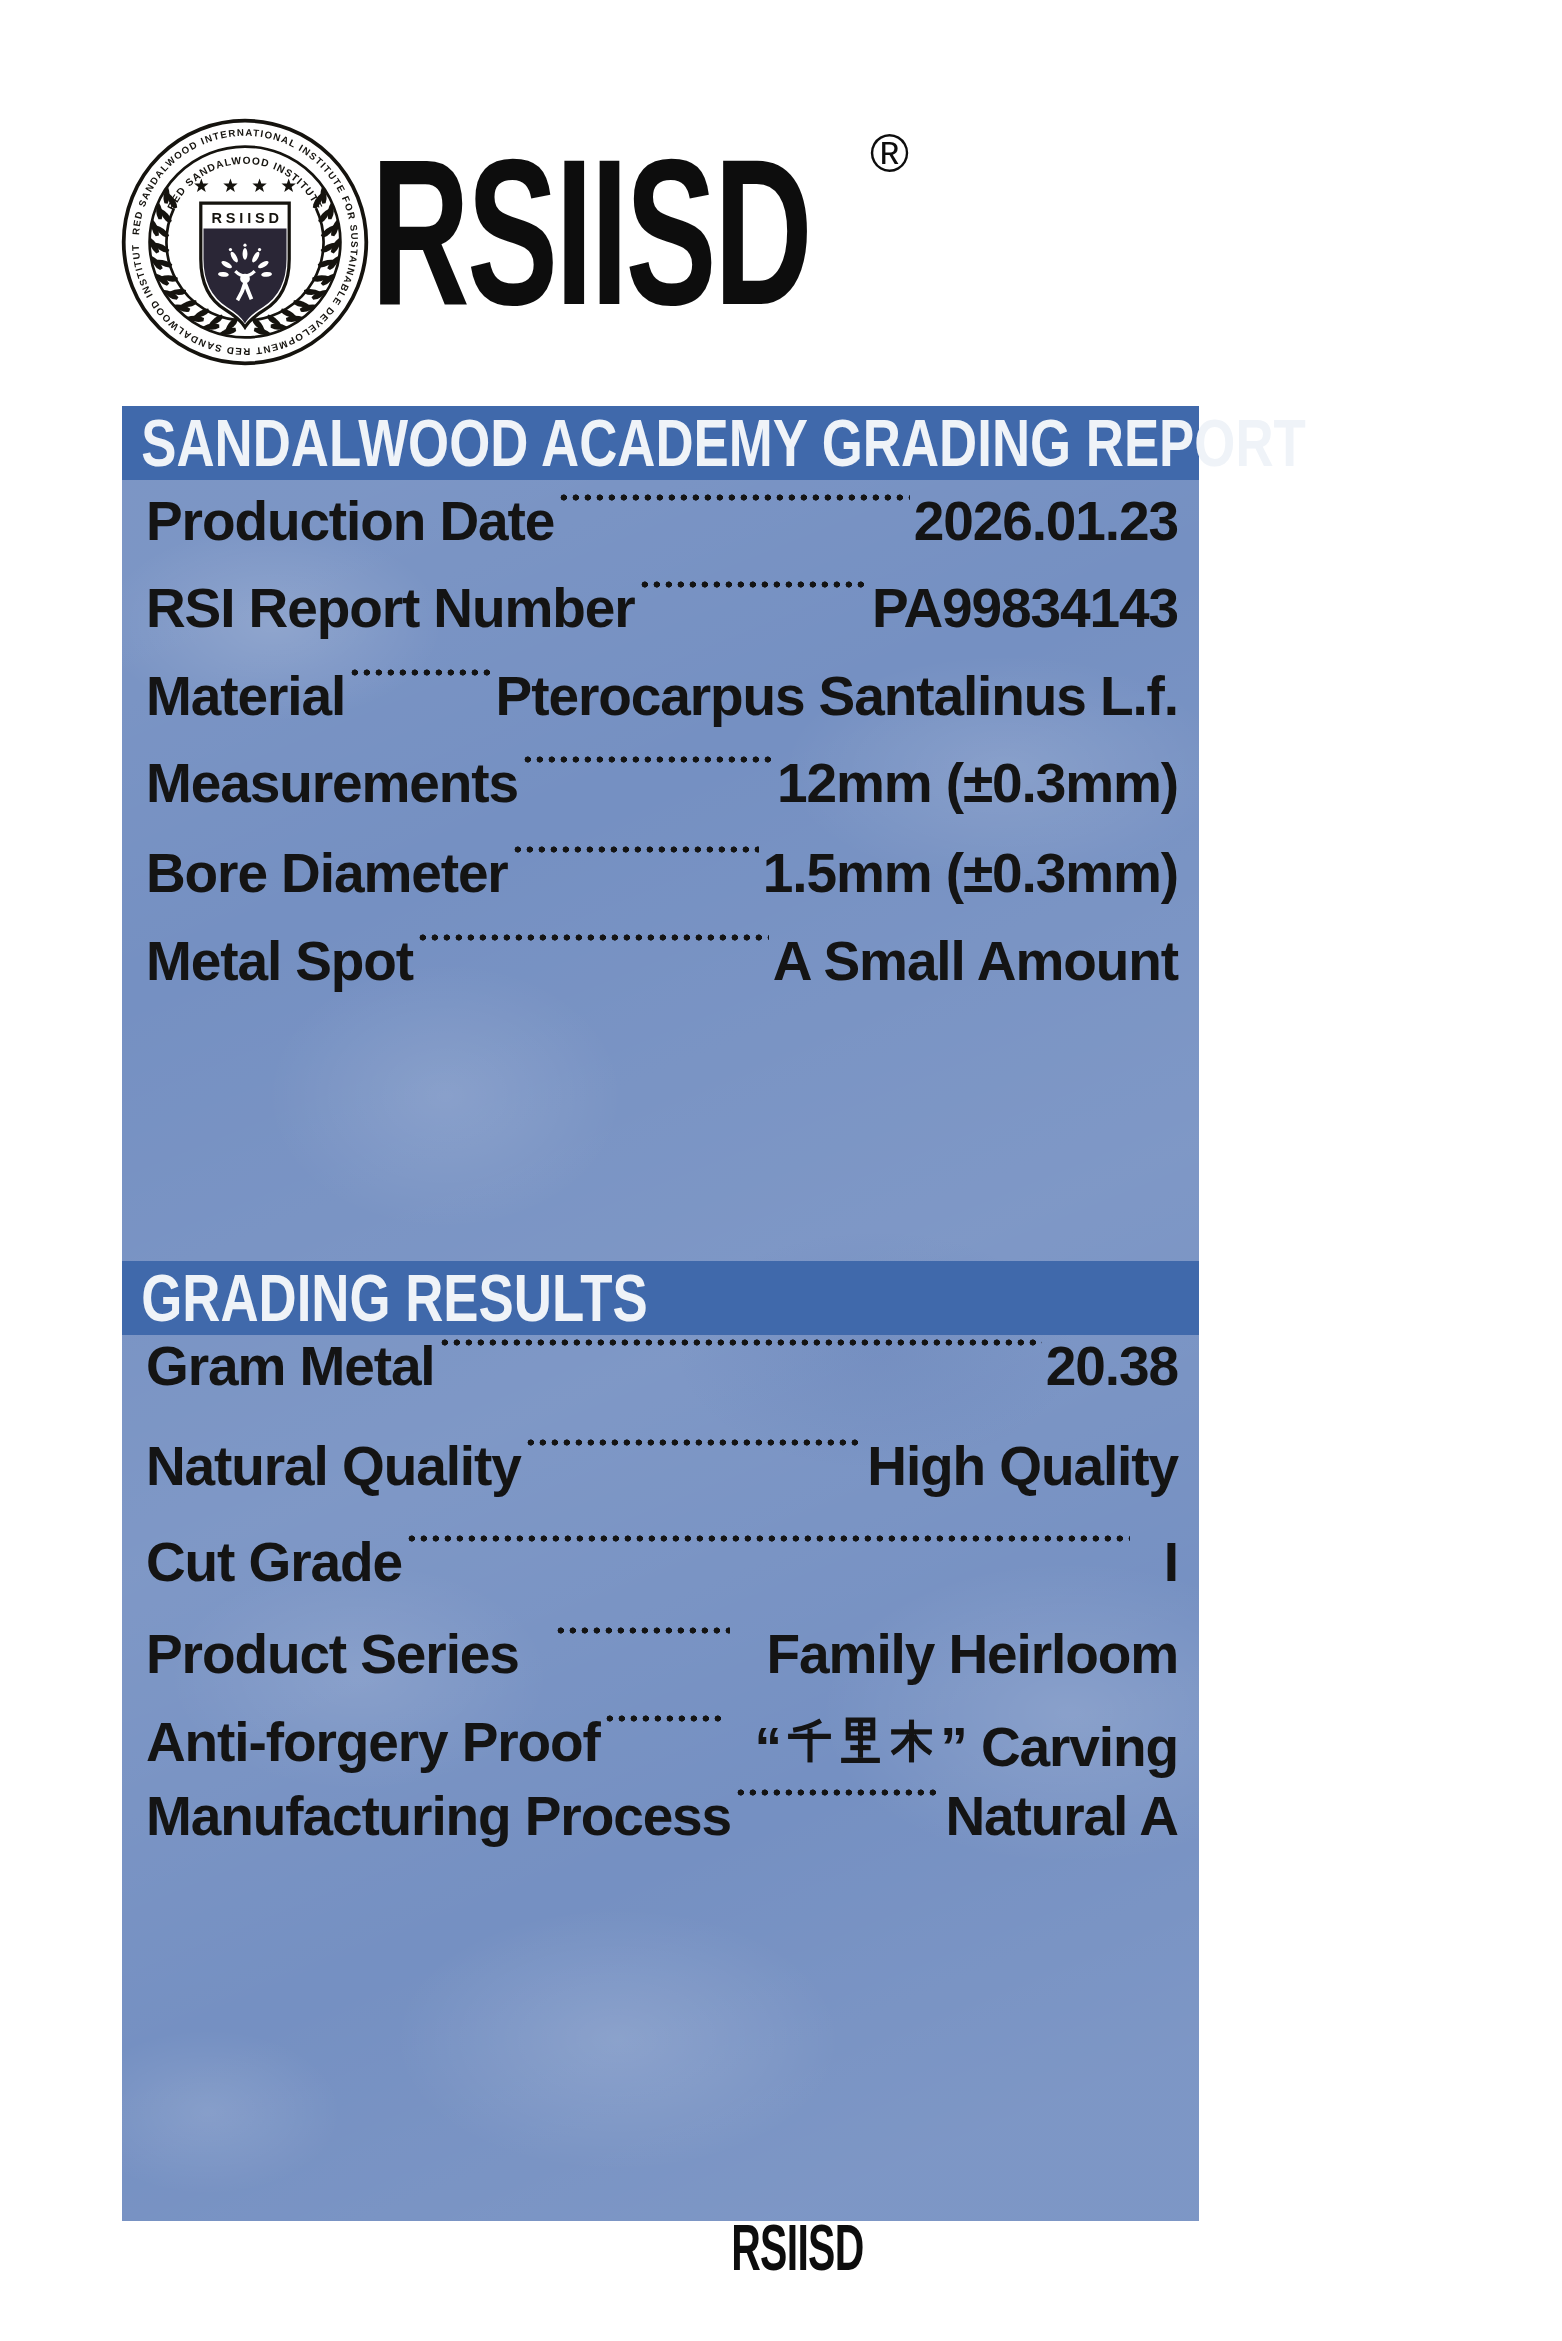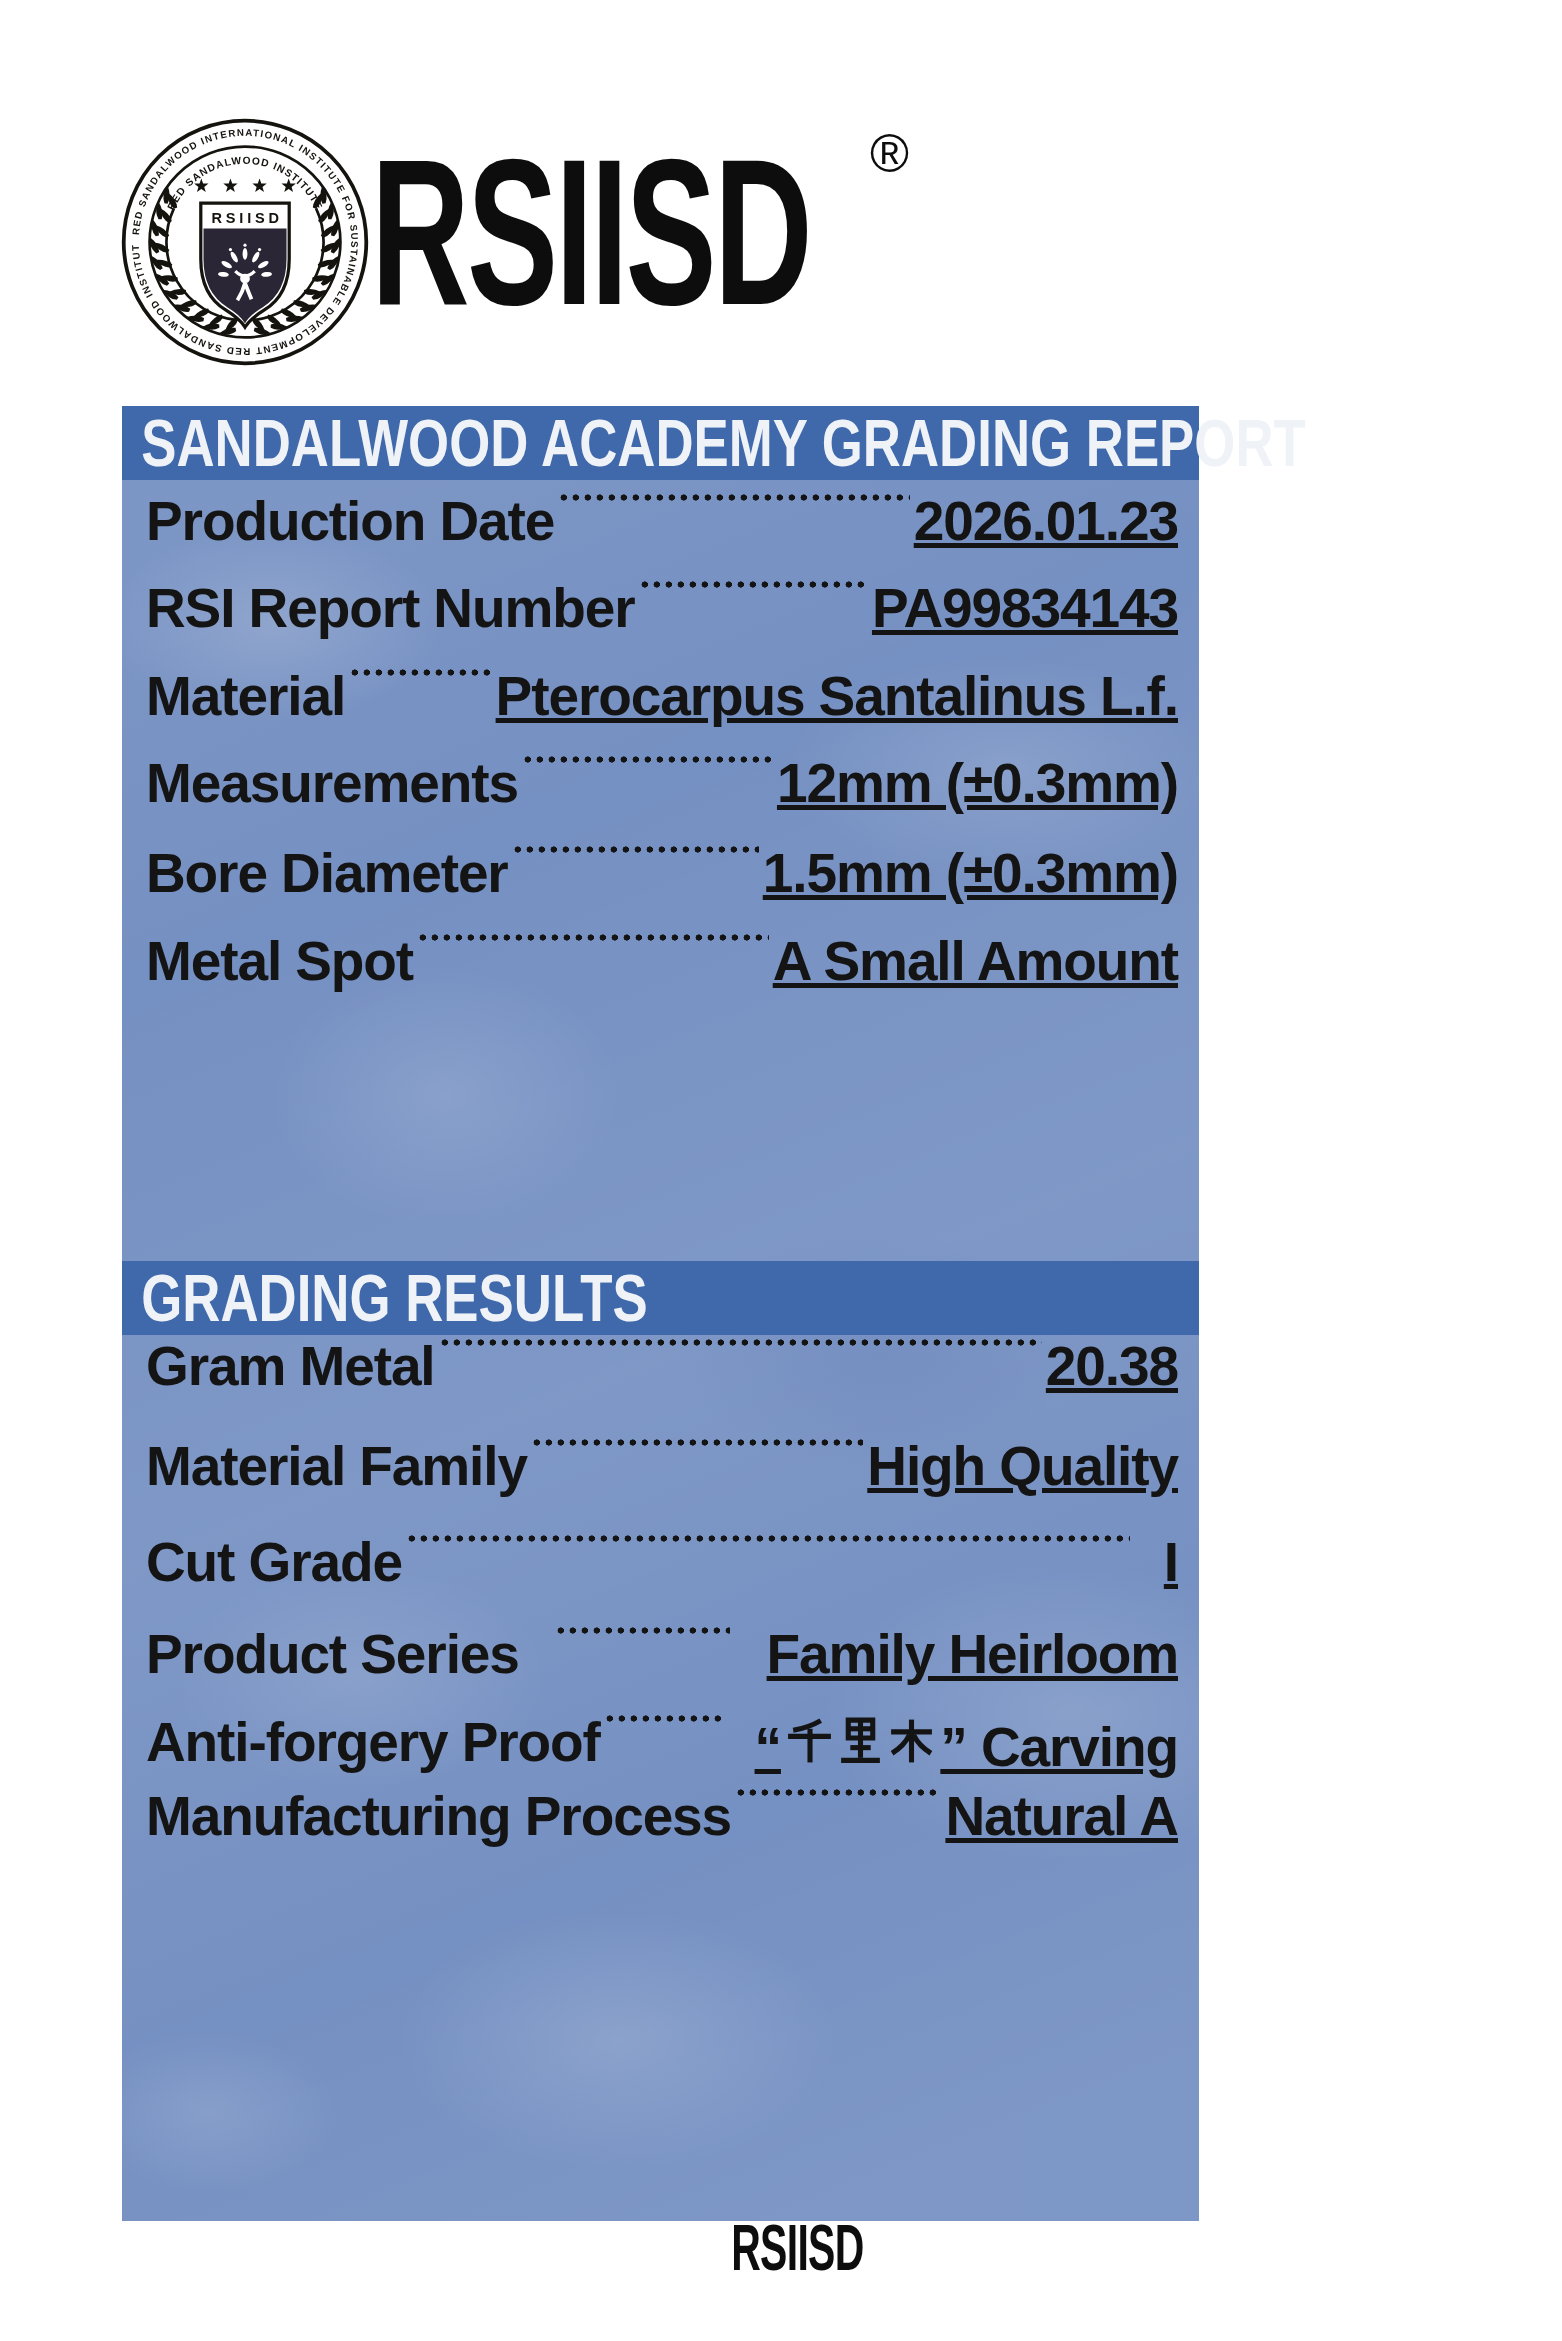"2026.01.23" .val { text-decoration: underline -> none }
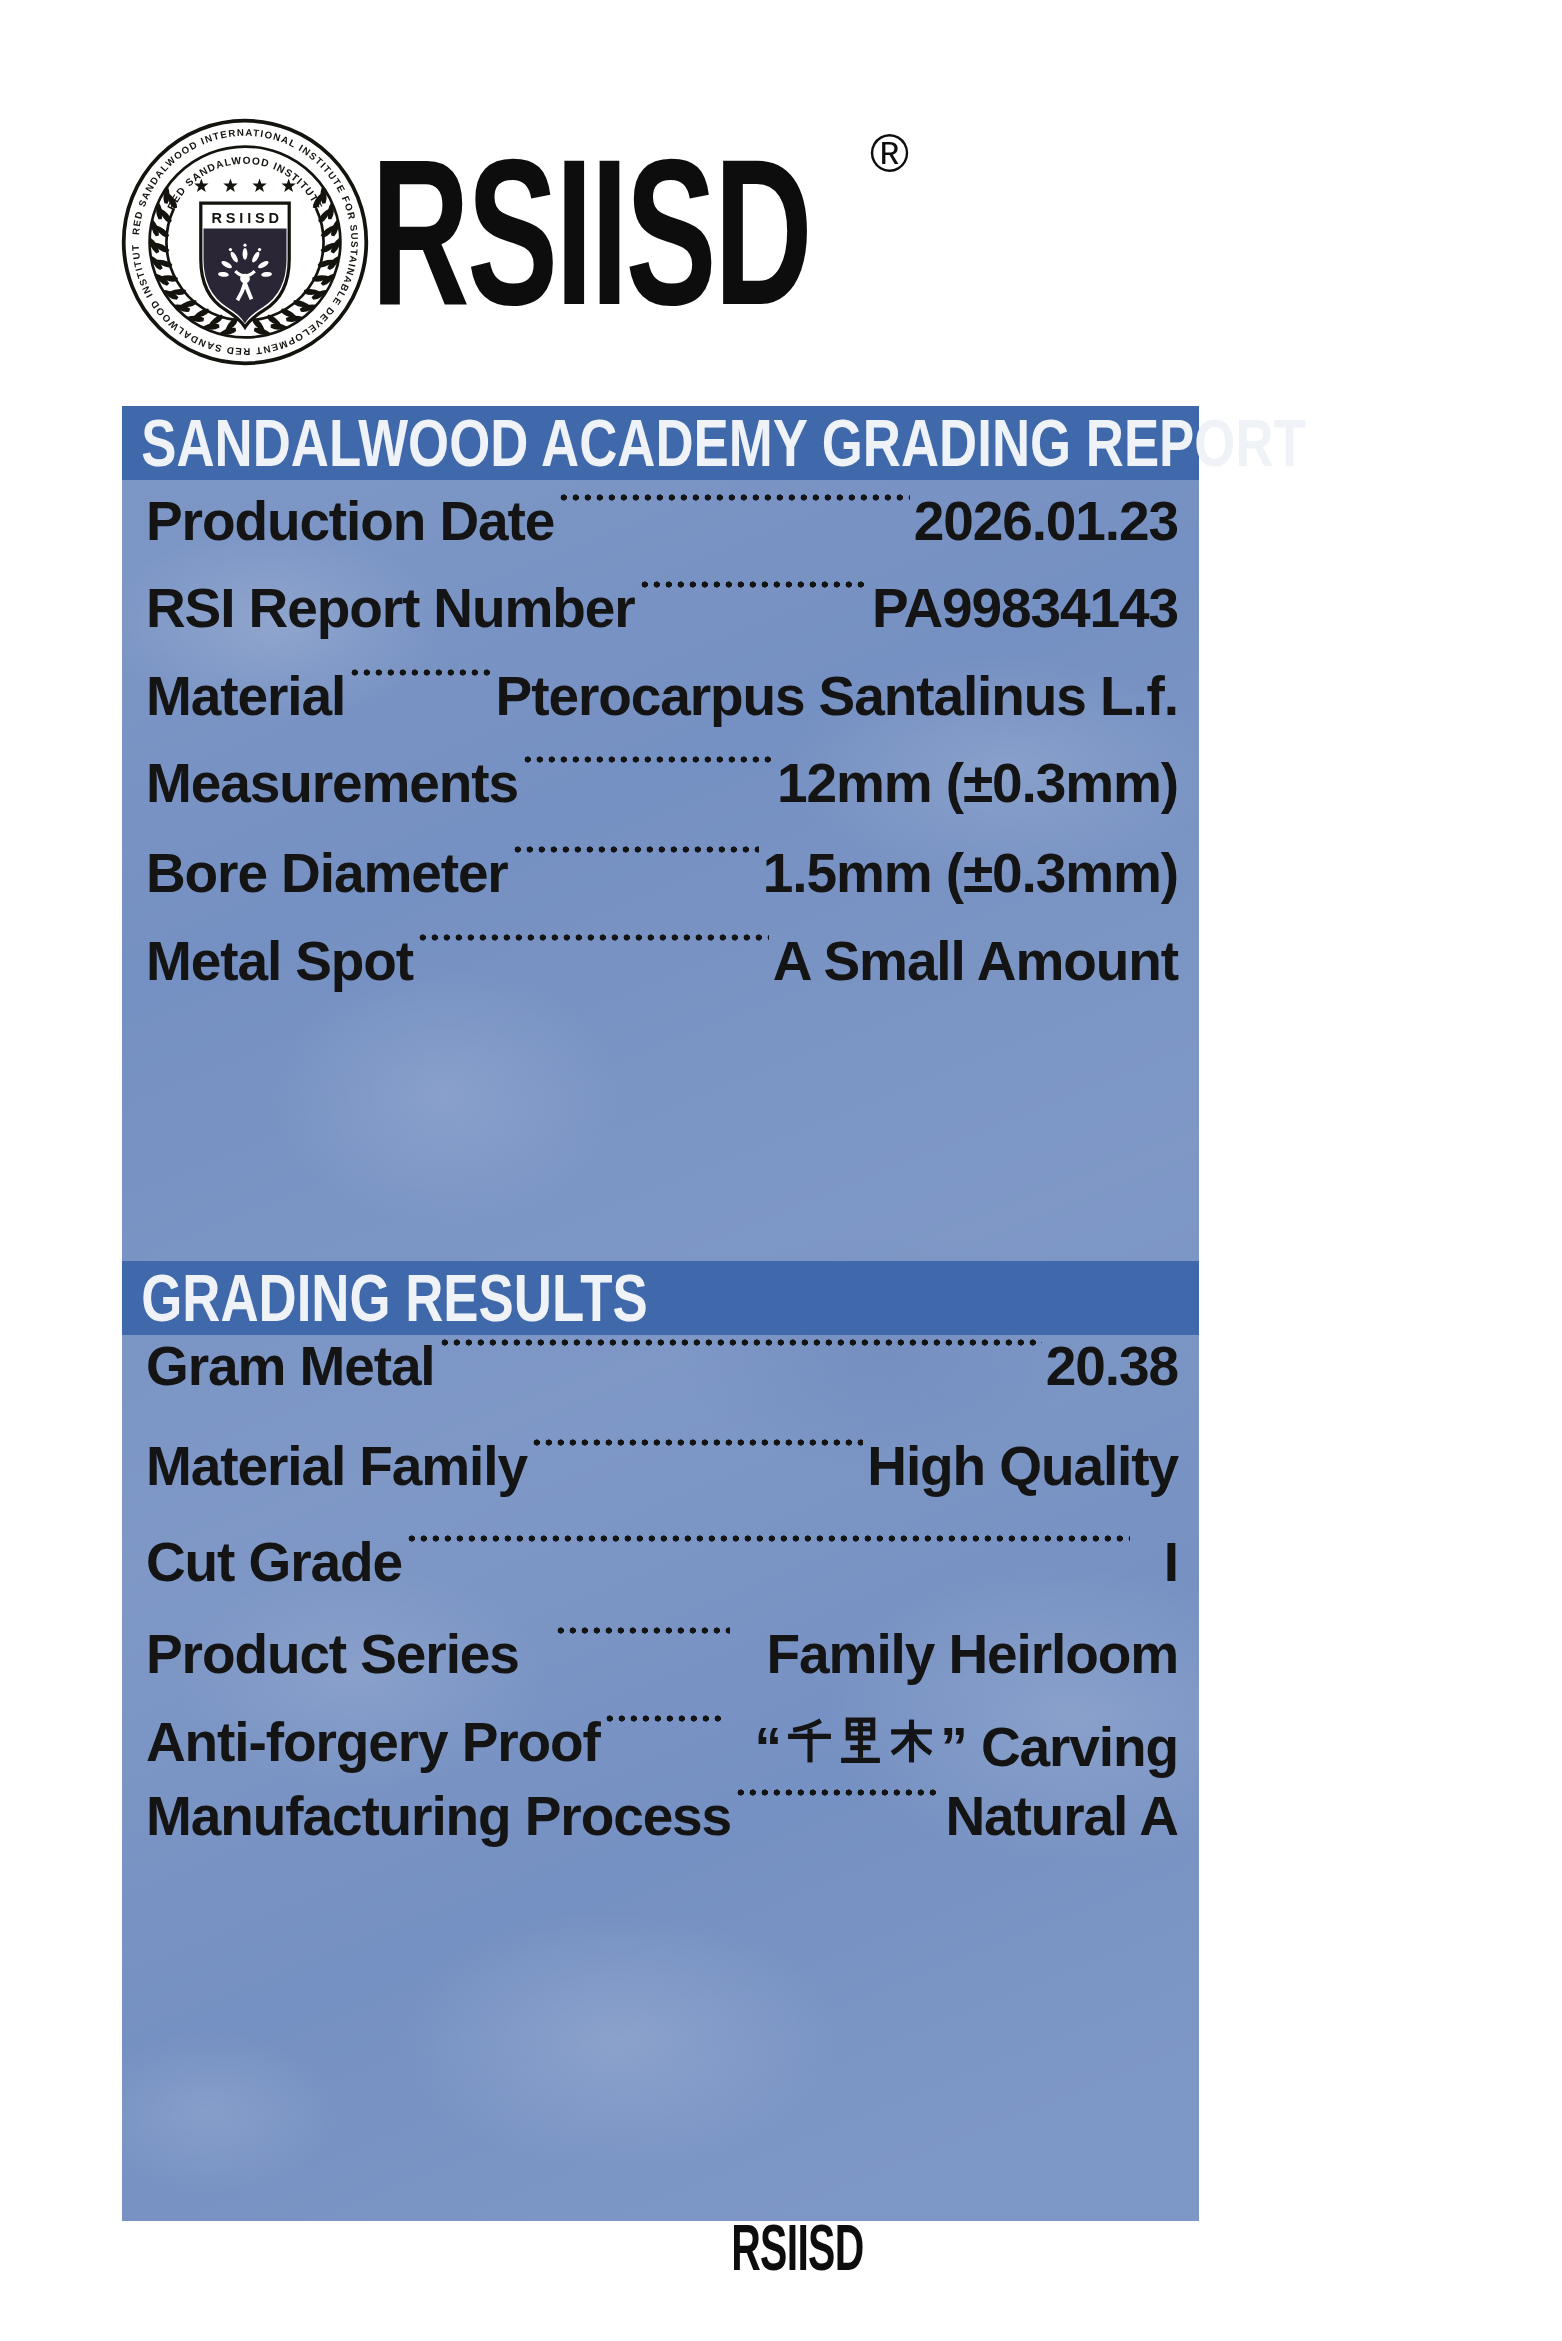"Material Family" span.lbl { text: Material Family -> Natural Quality }
